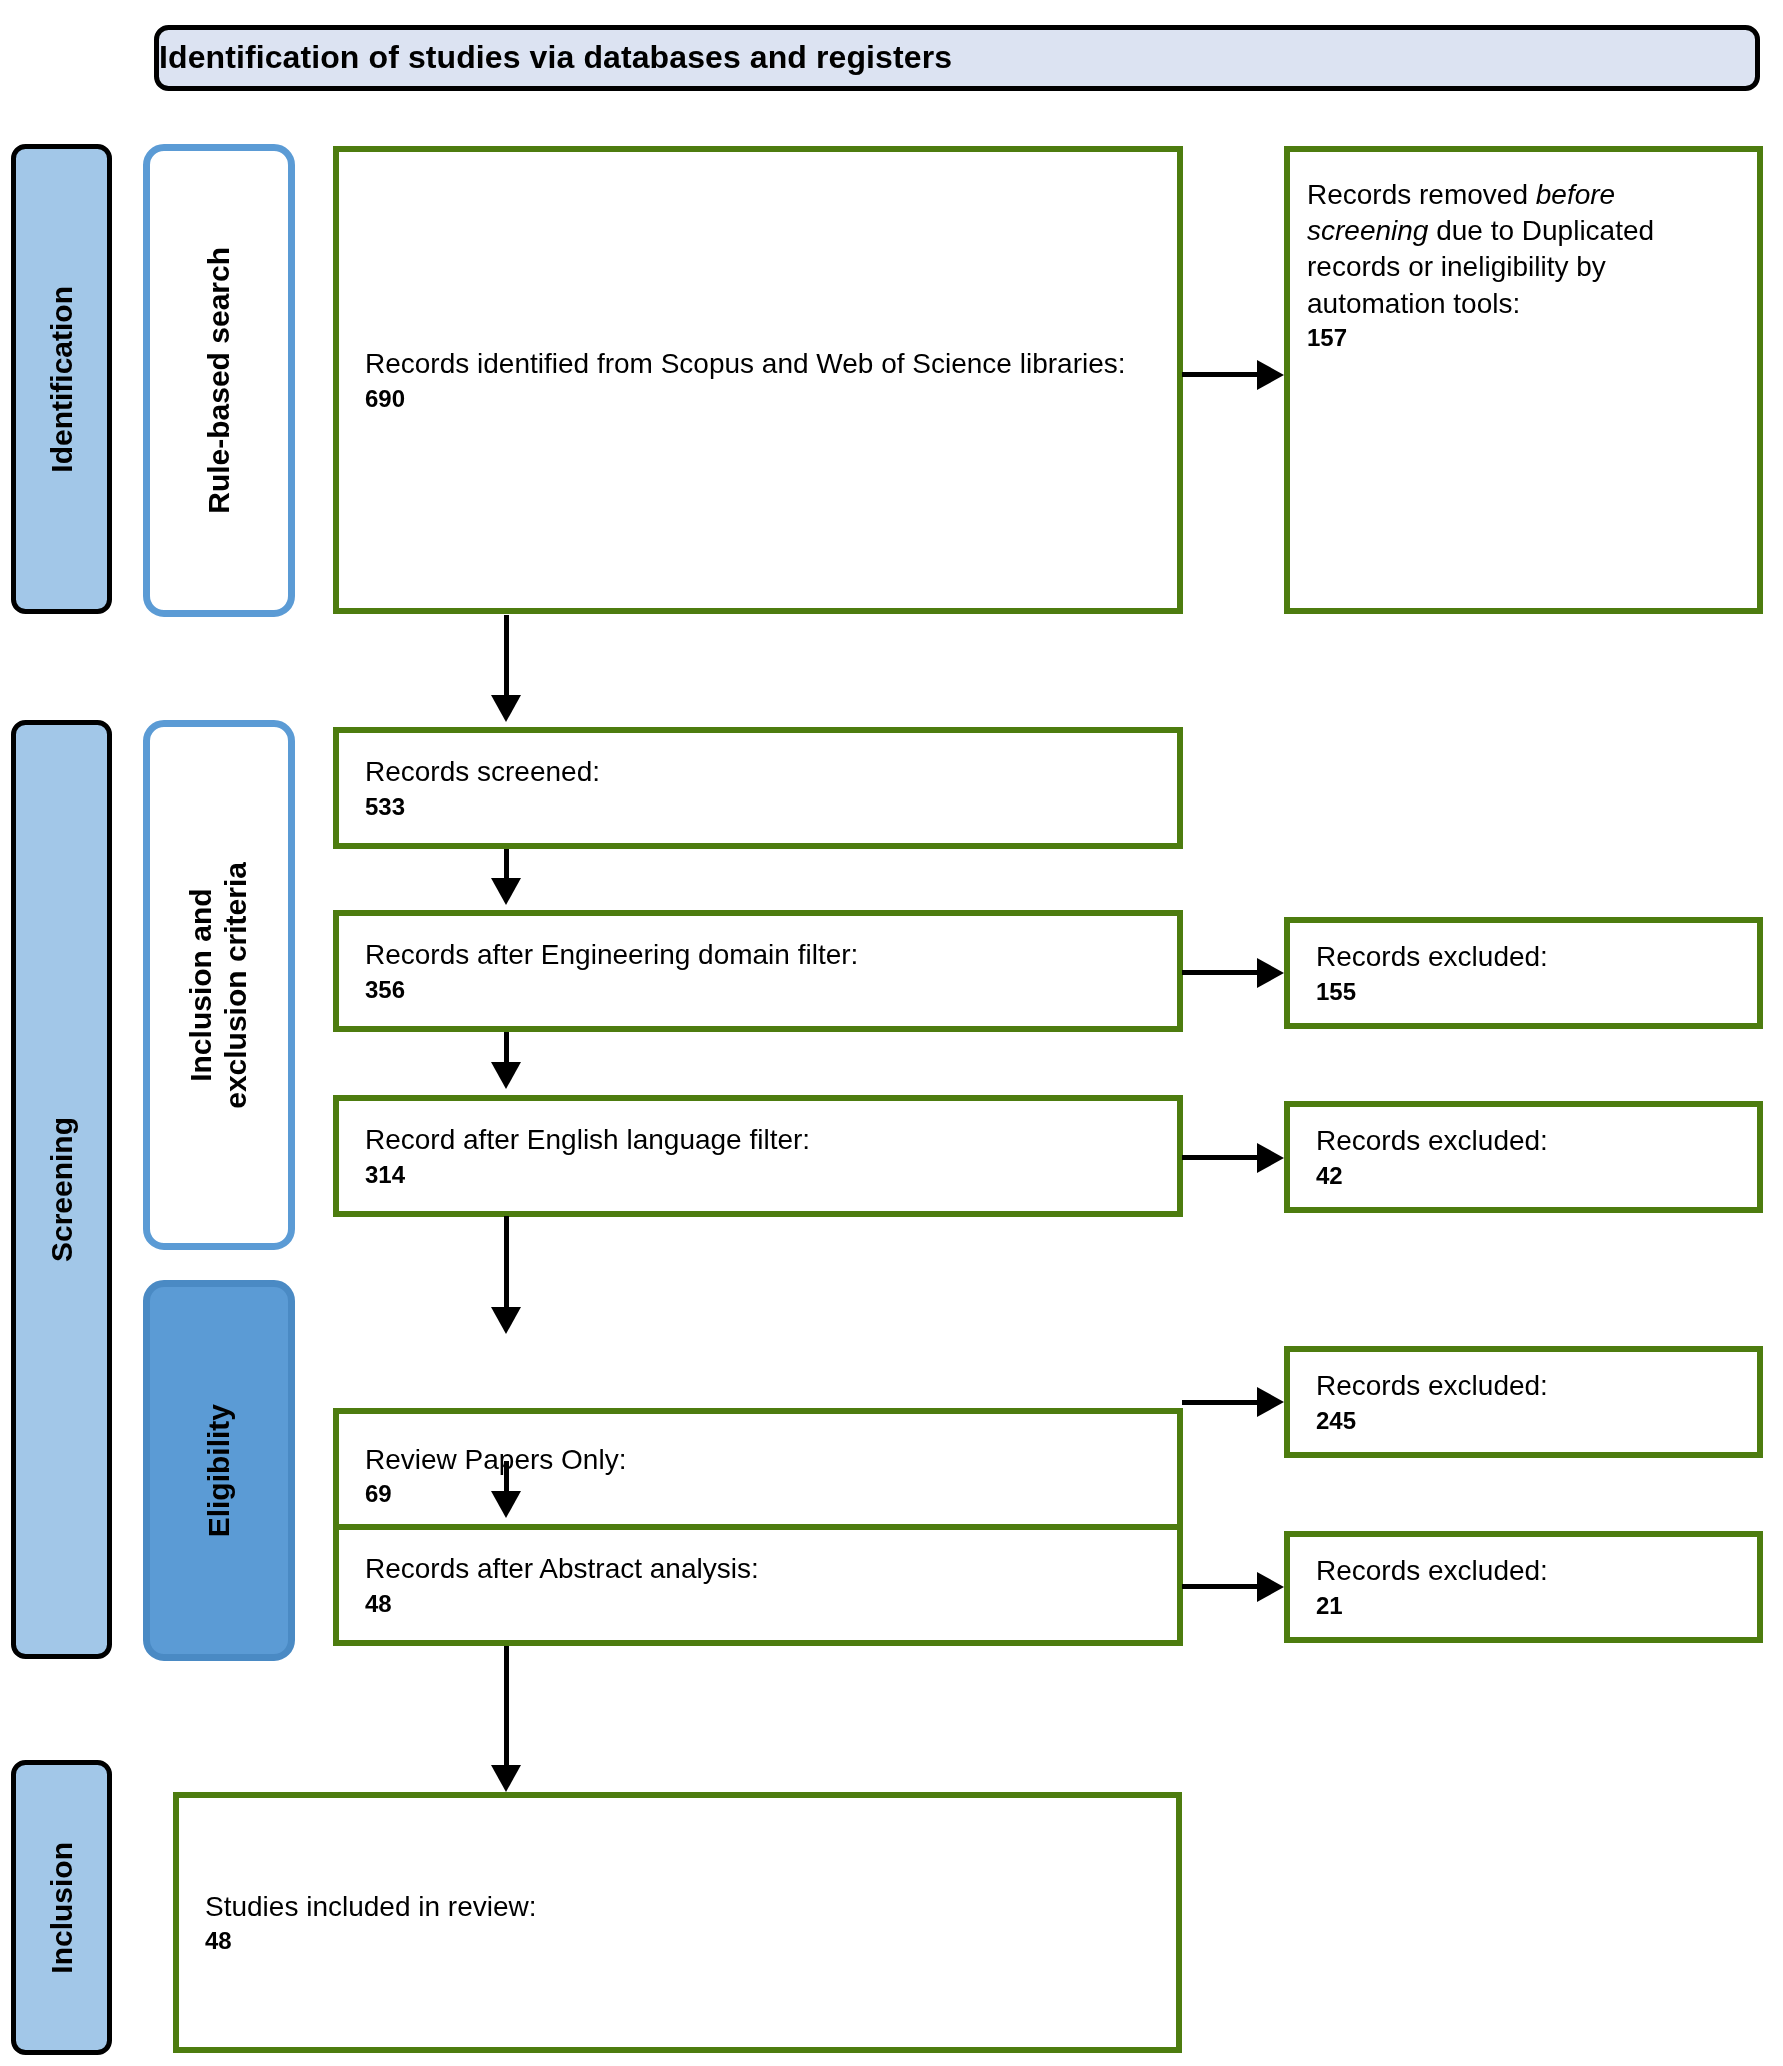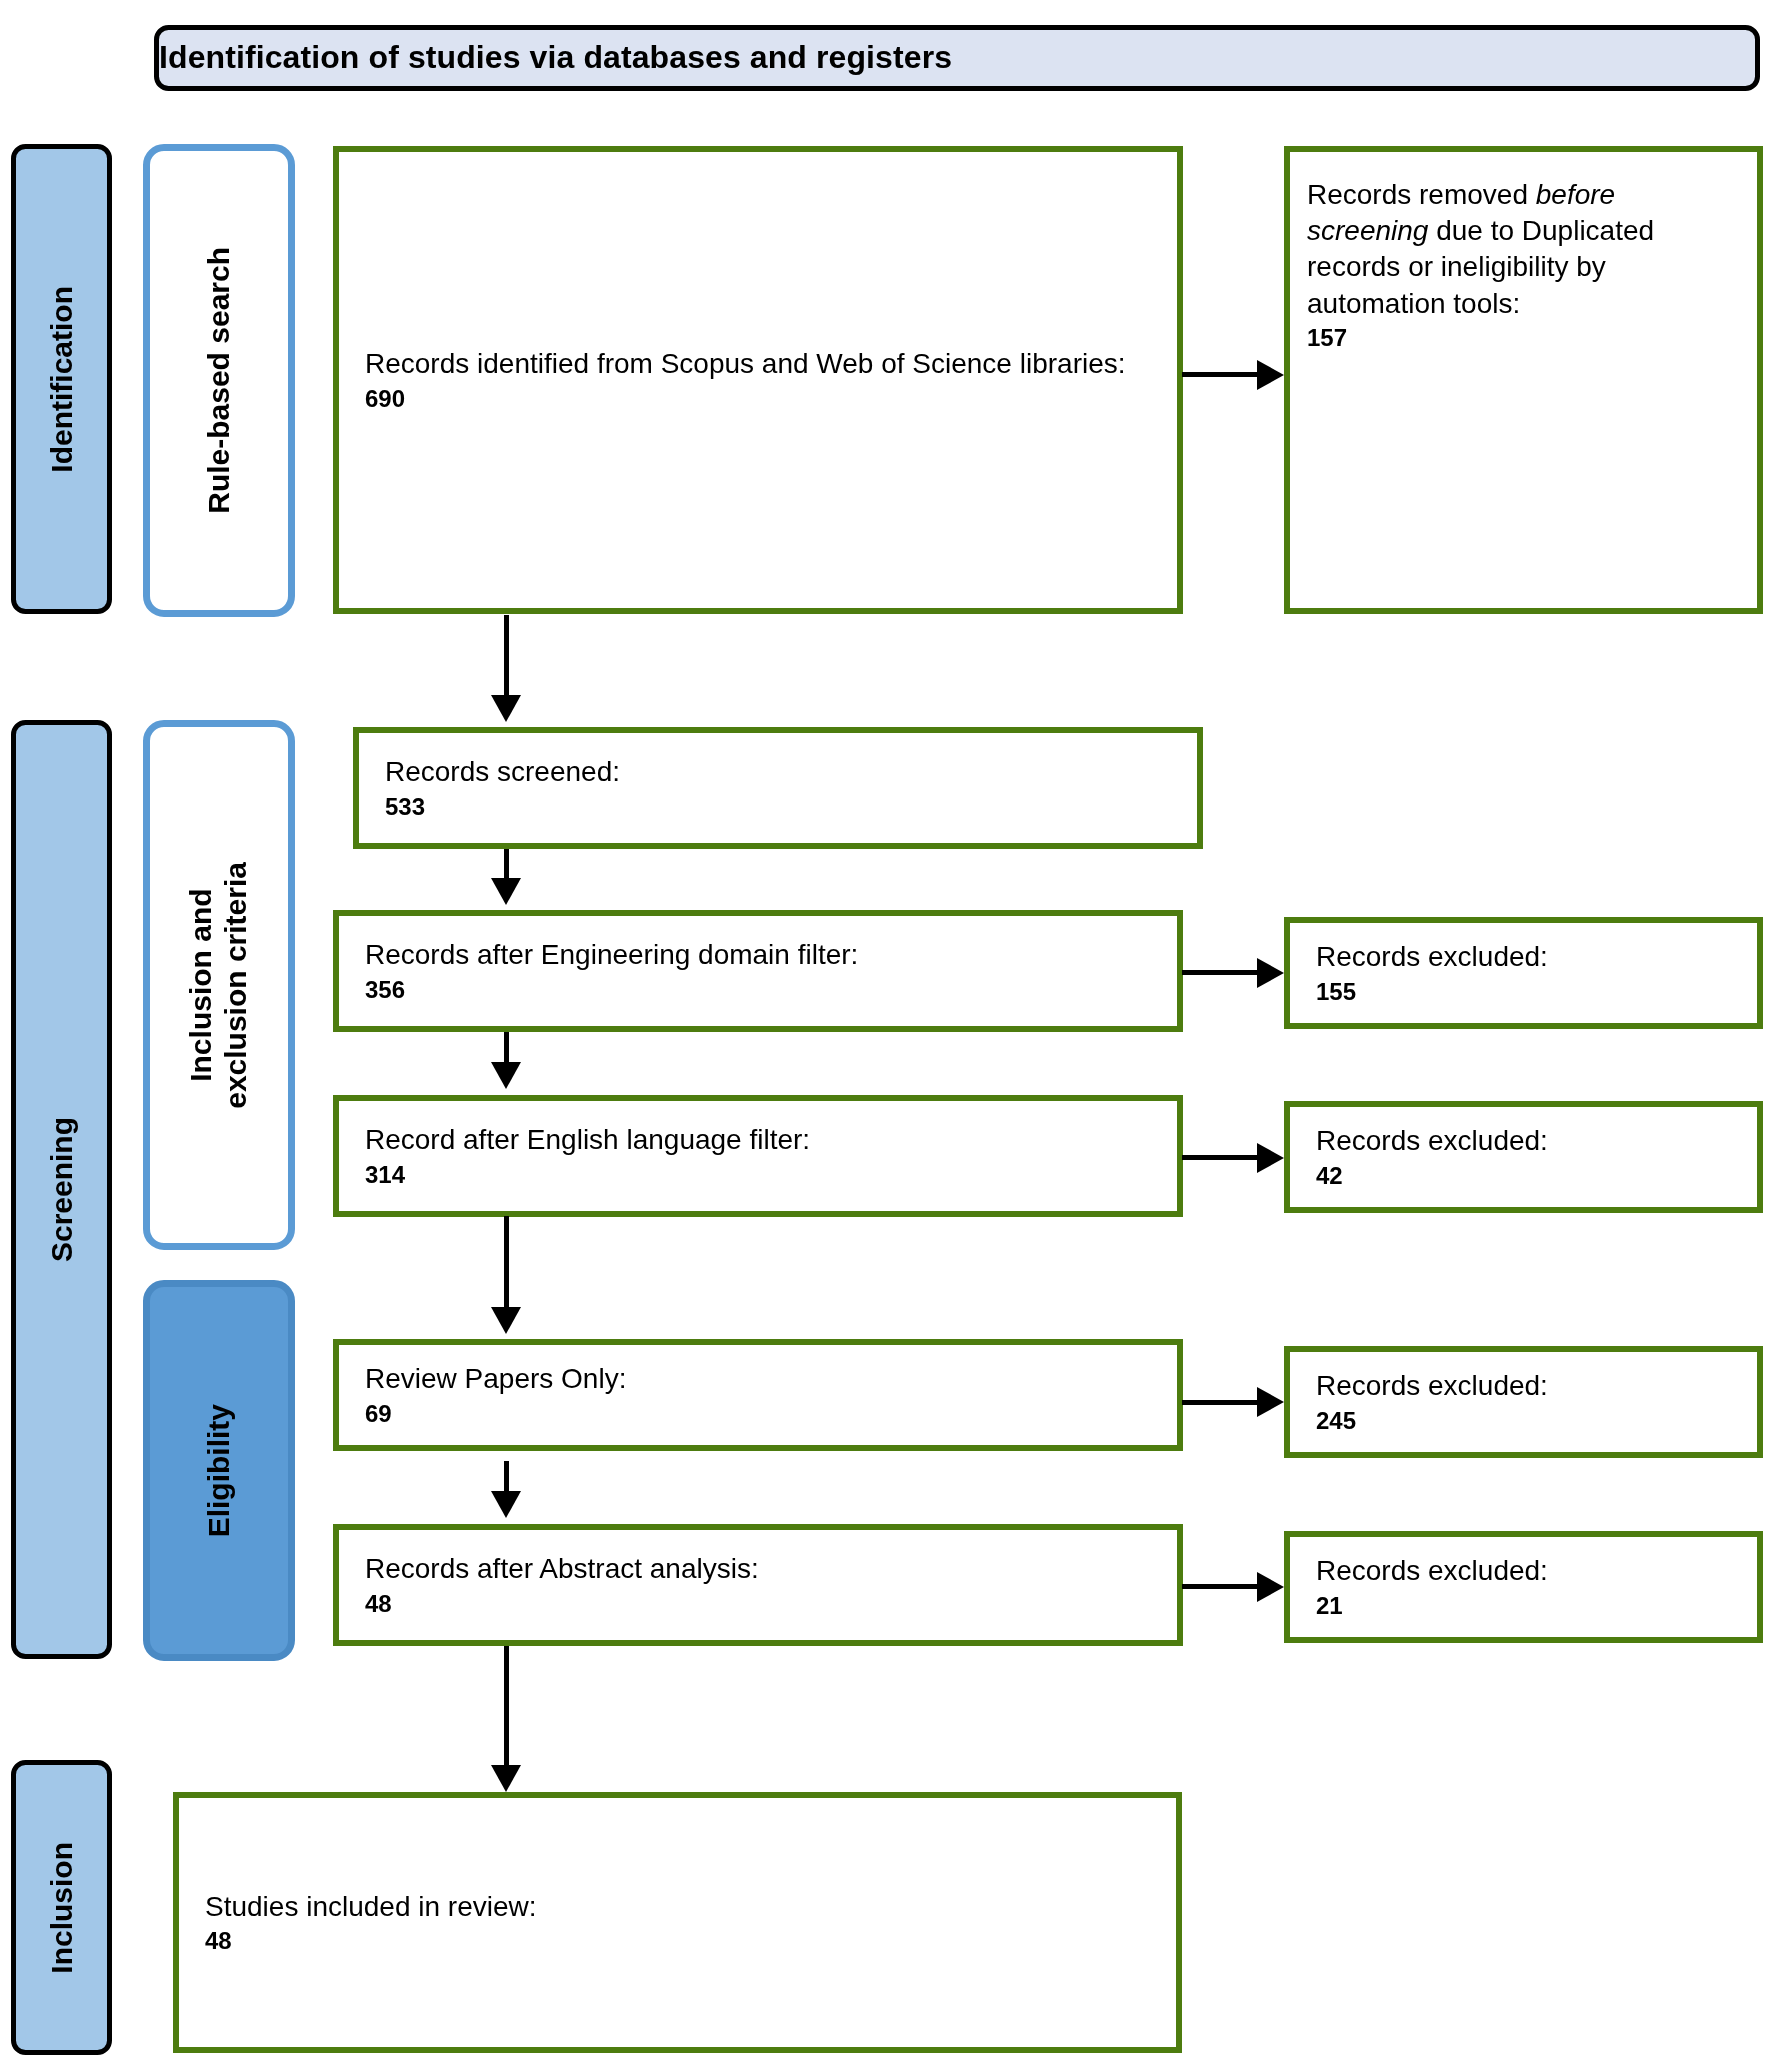"Records screened:" div.fbox { margin-left: 20px -> none }
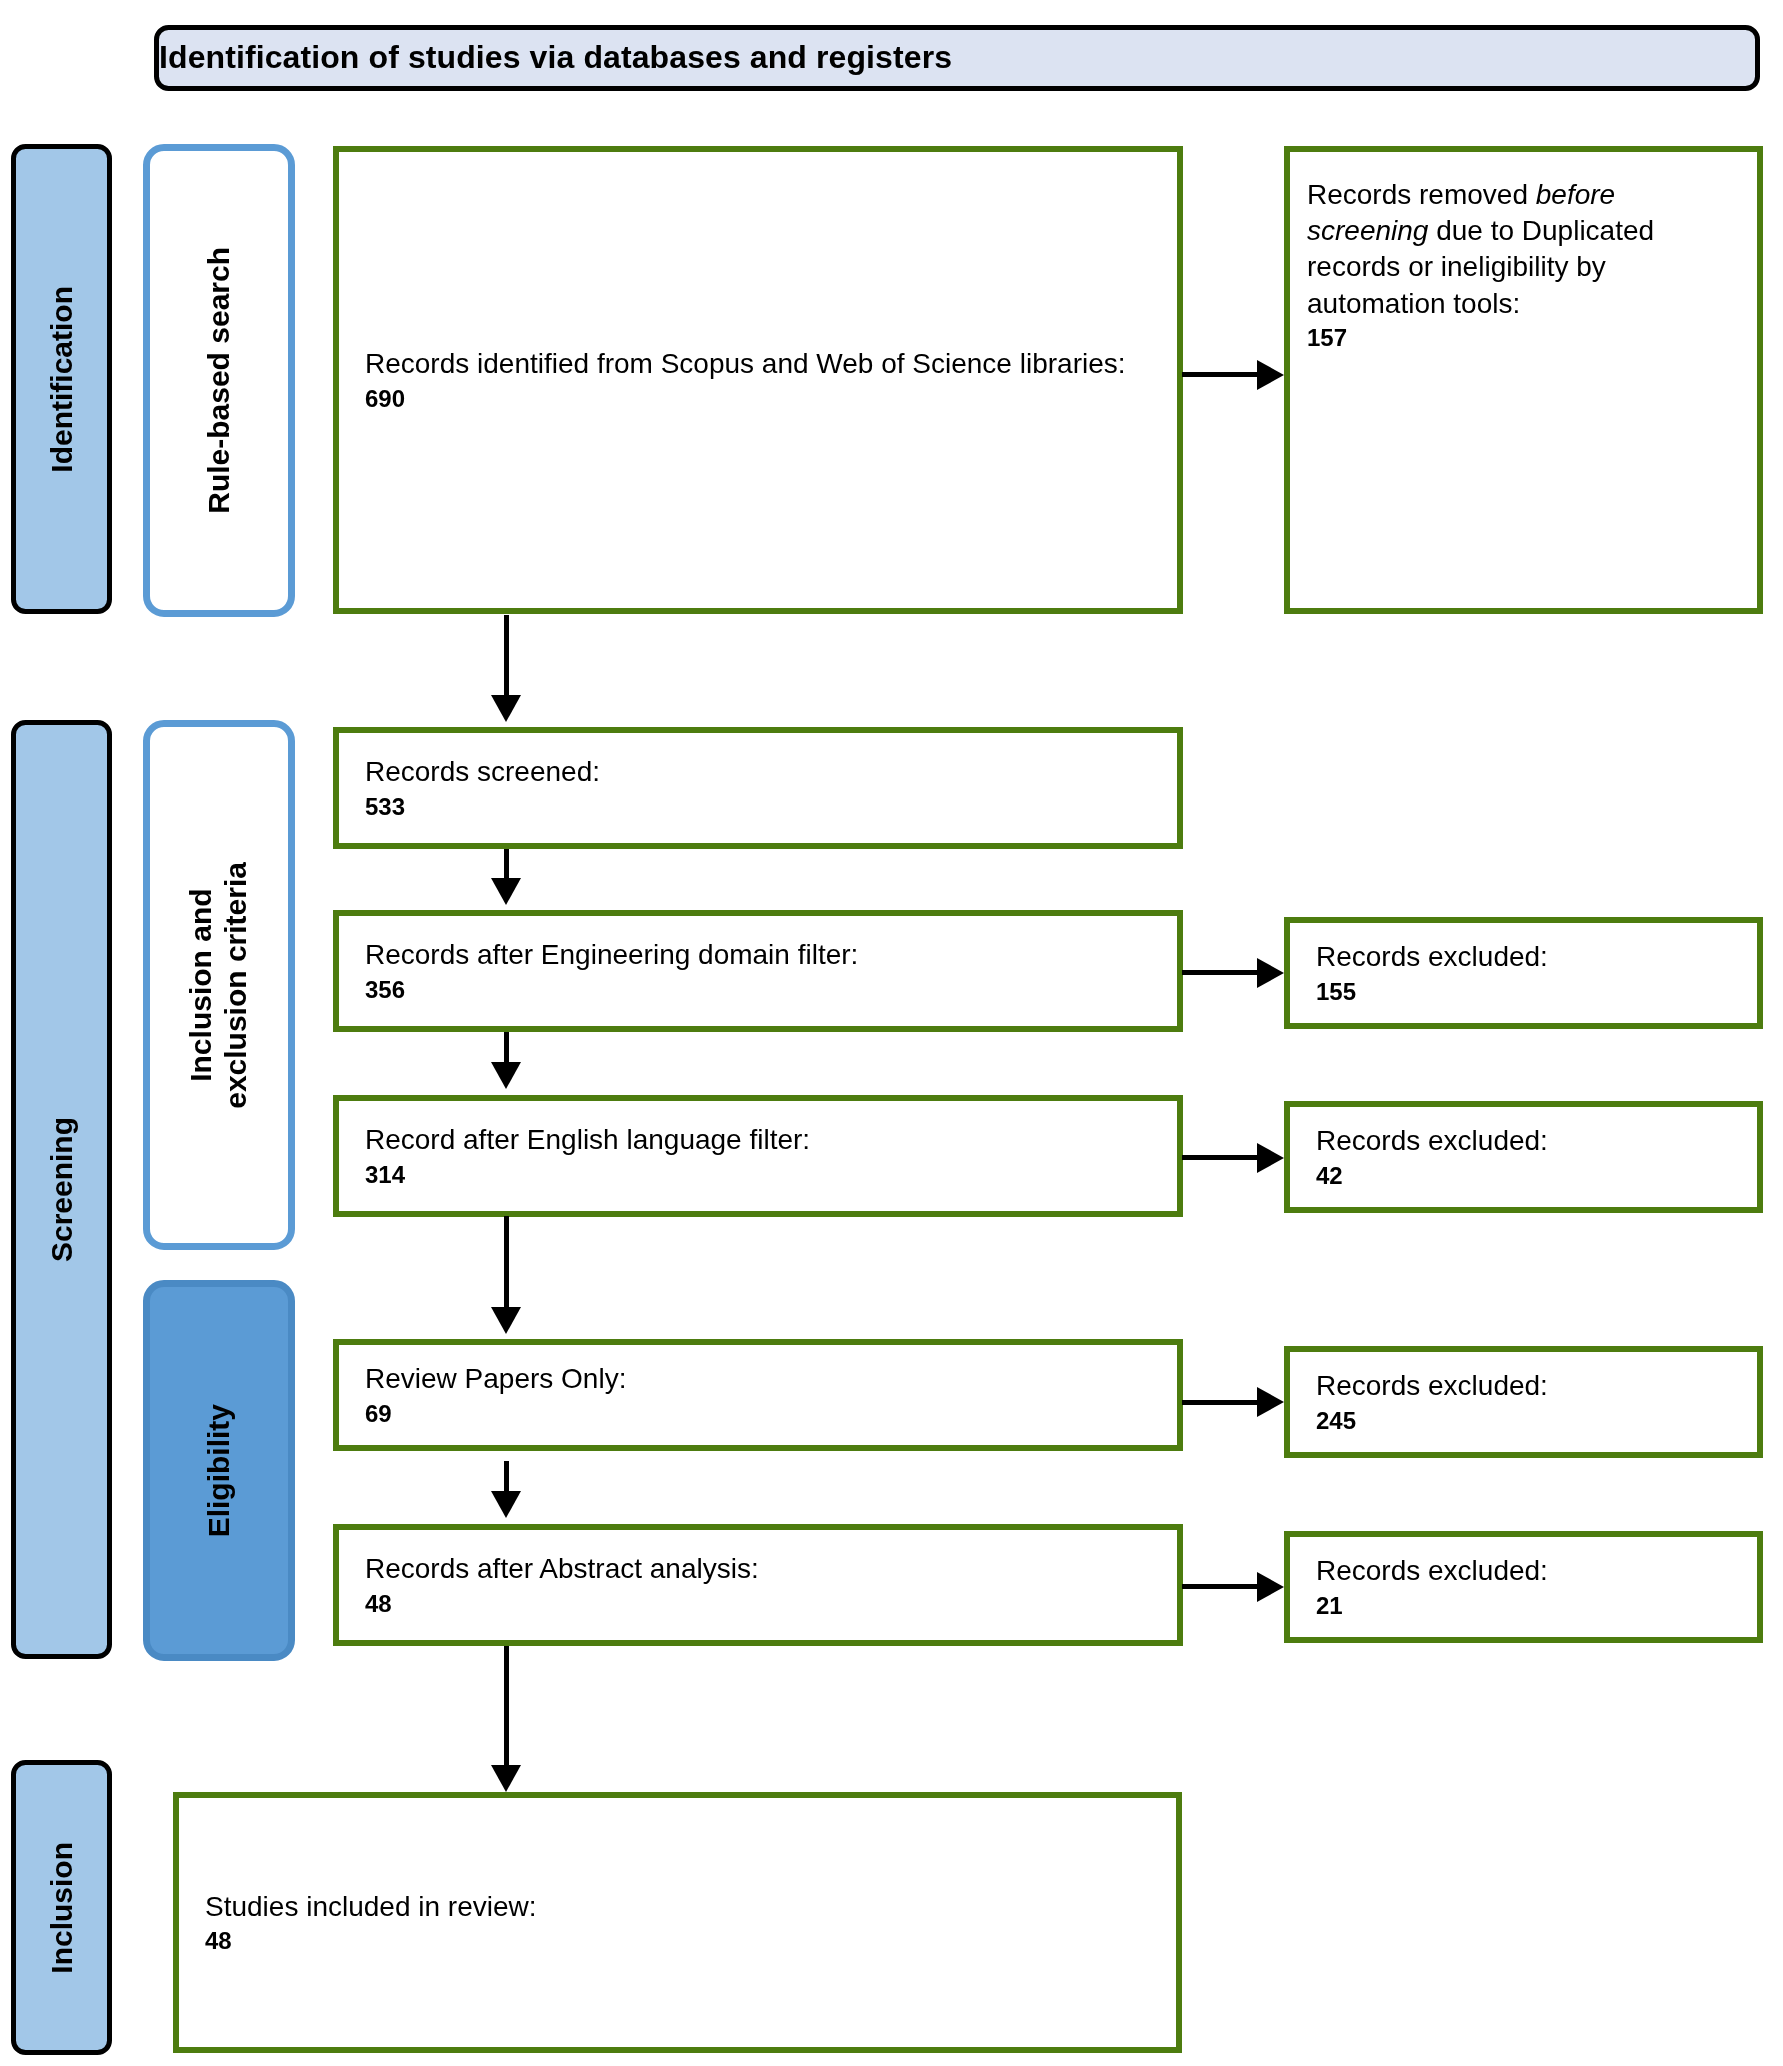"Review Papers Only:" div.fbox { height: 112px -> 135px; top: 1339px -> 1408px }
